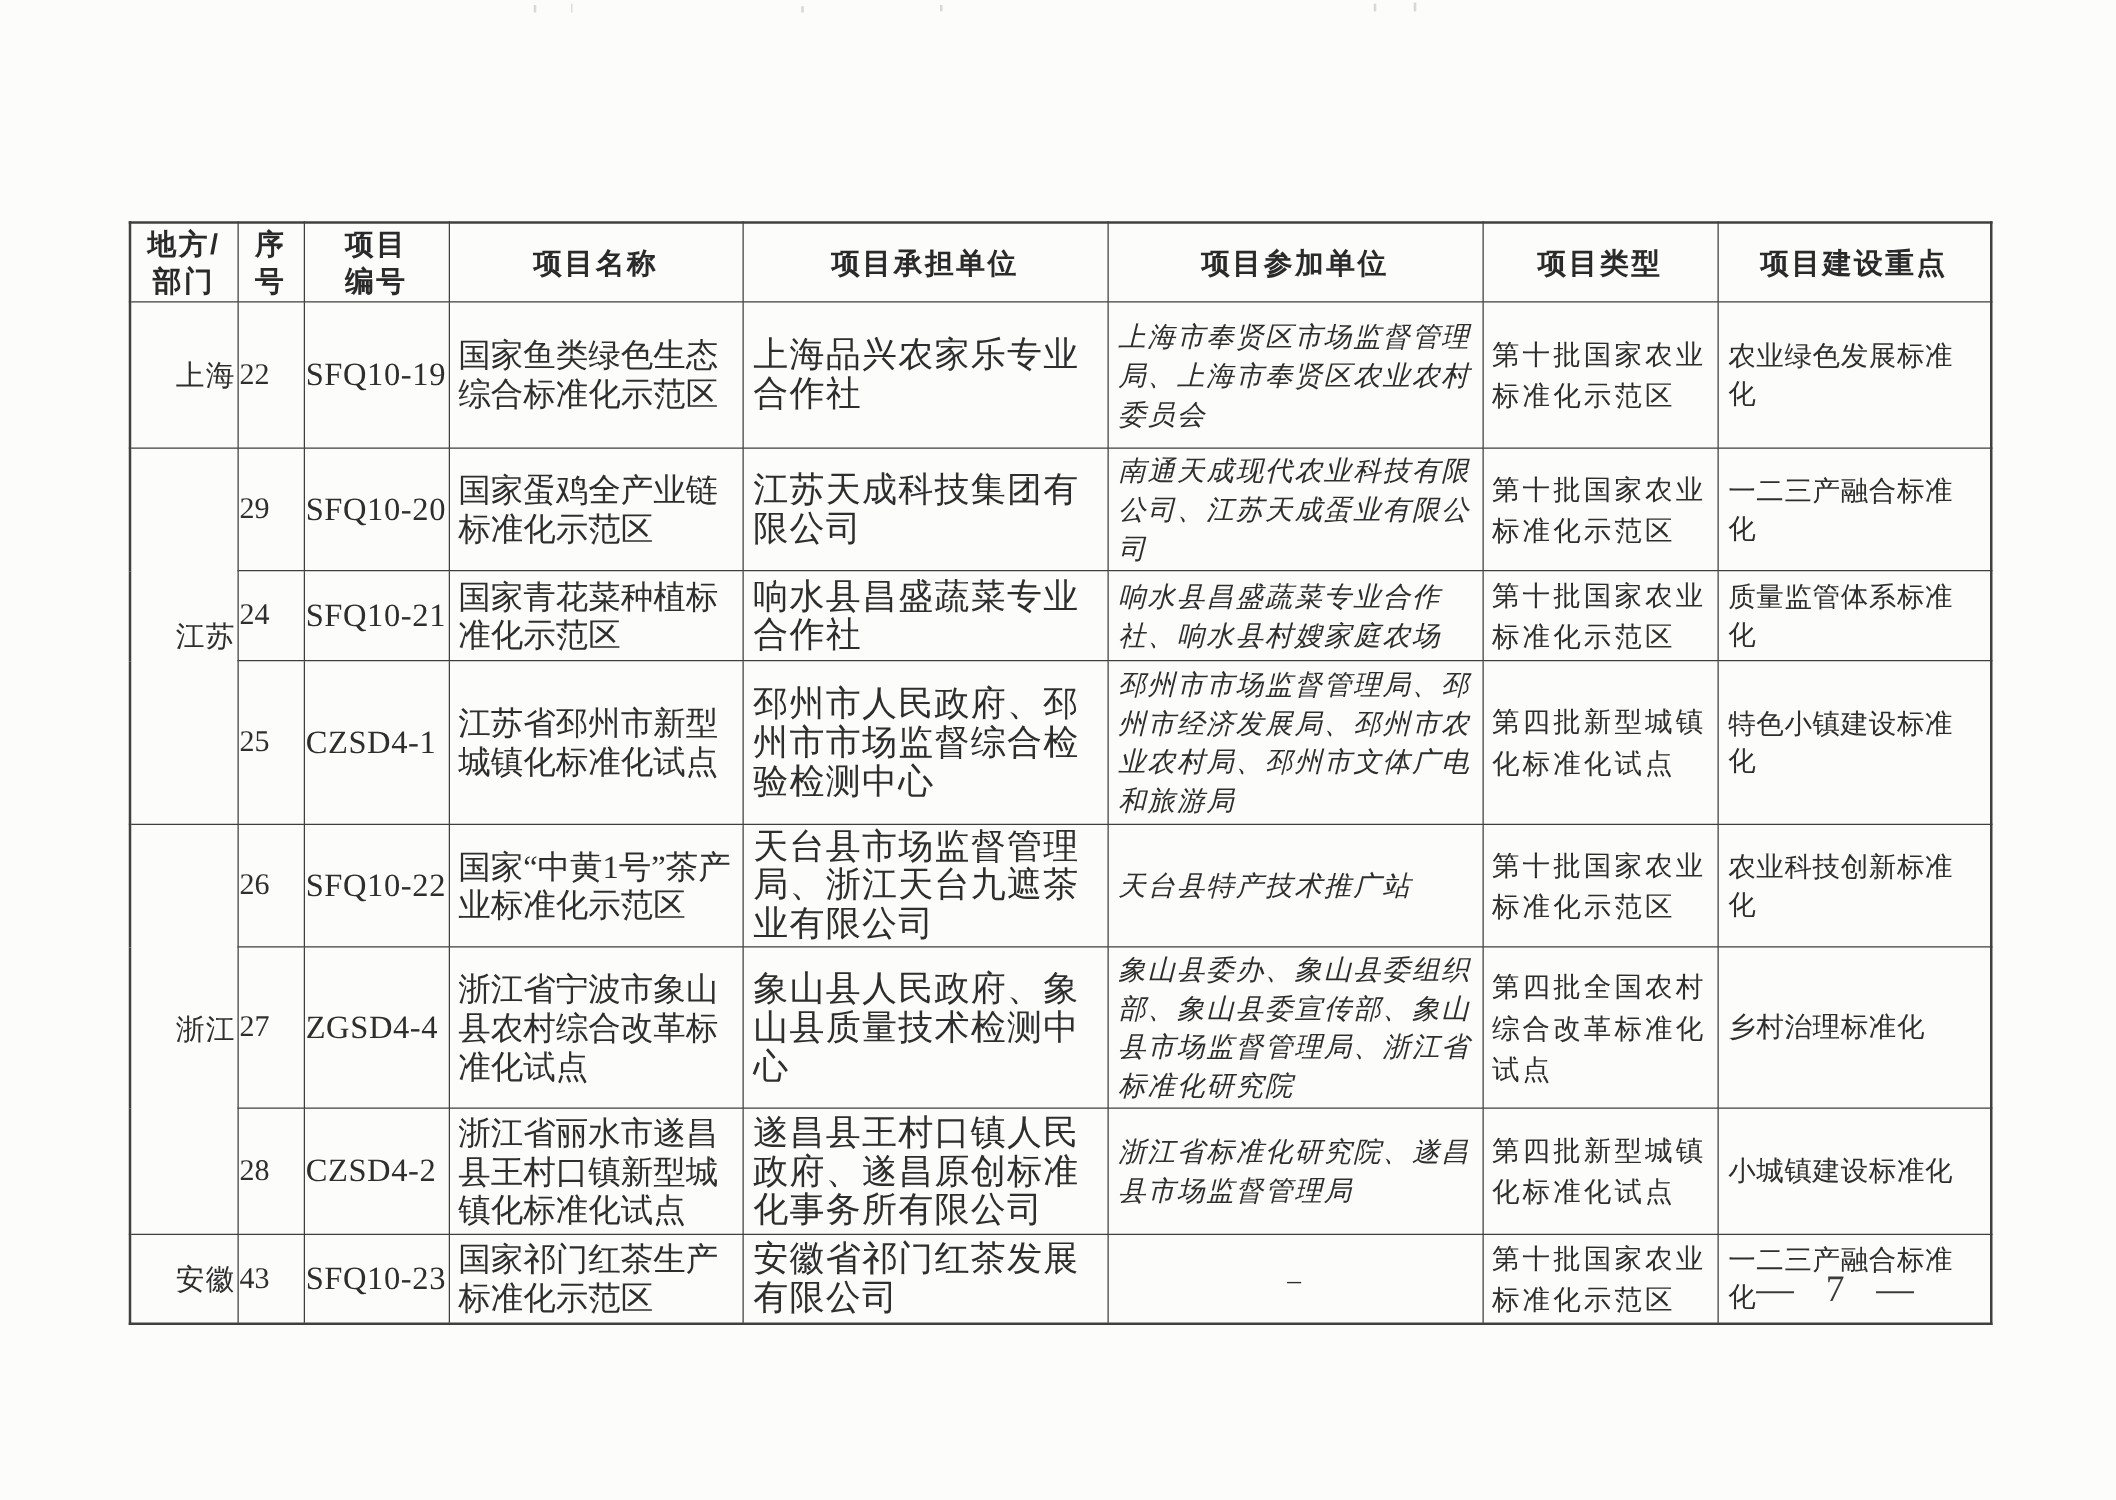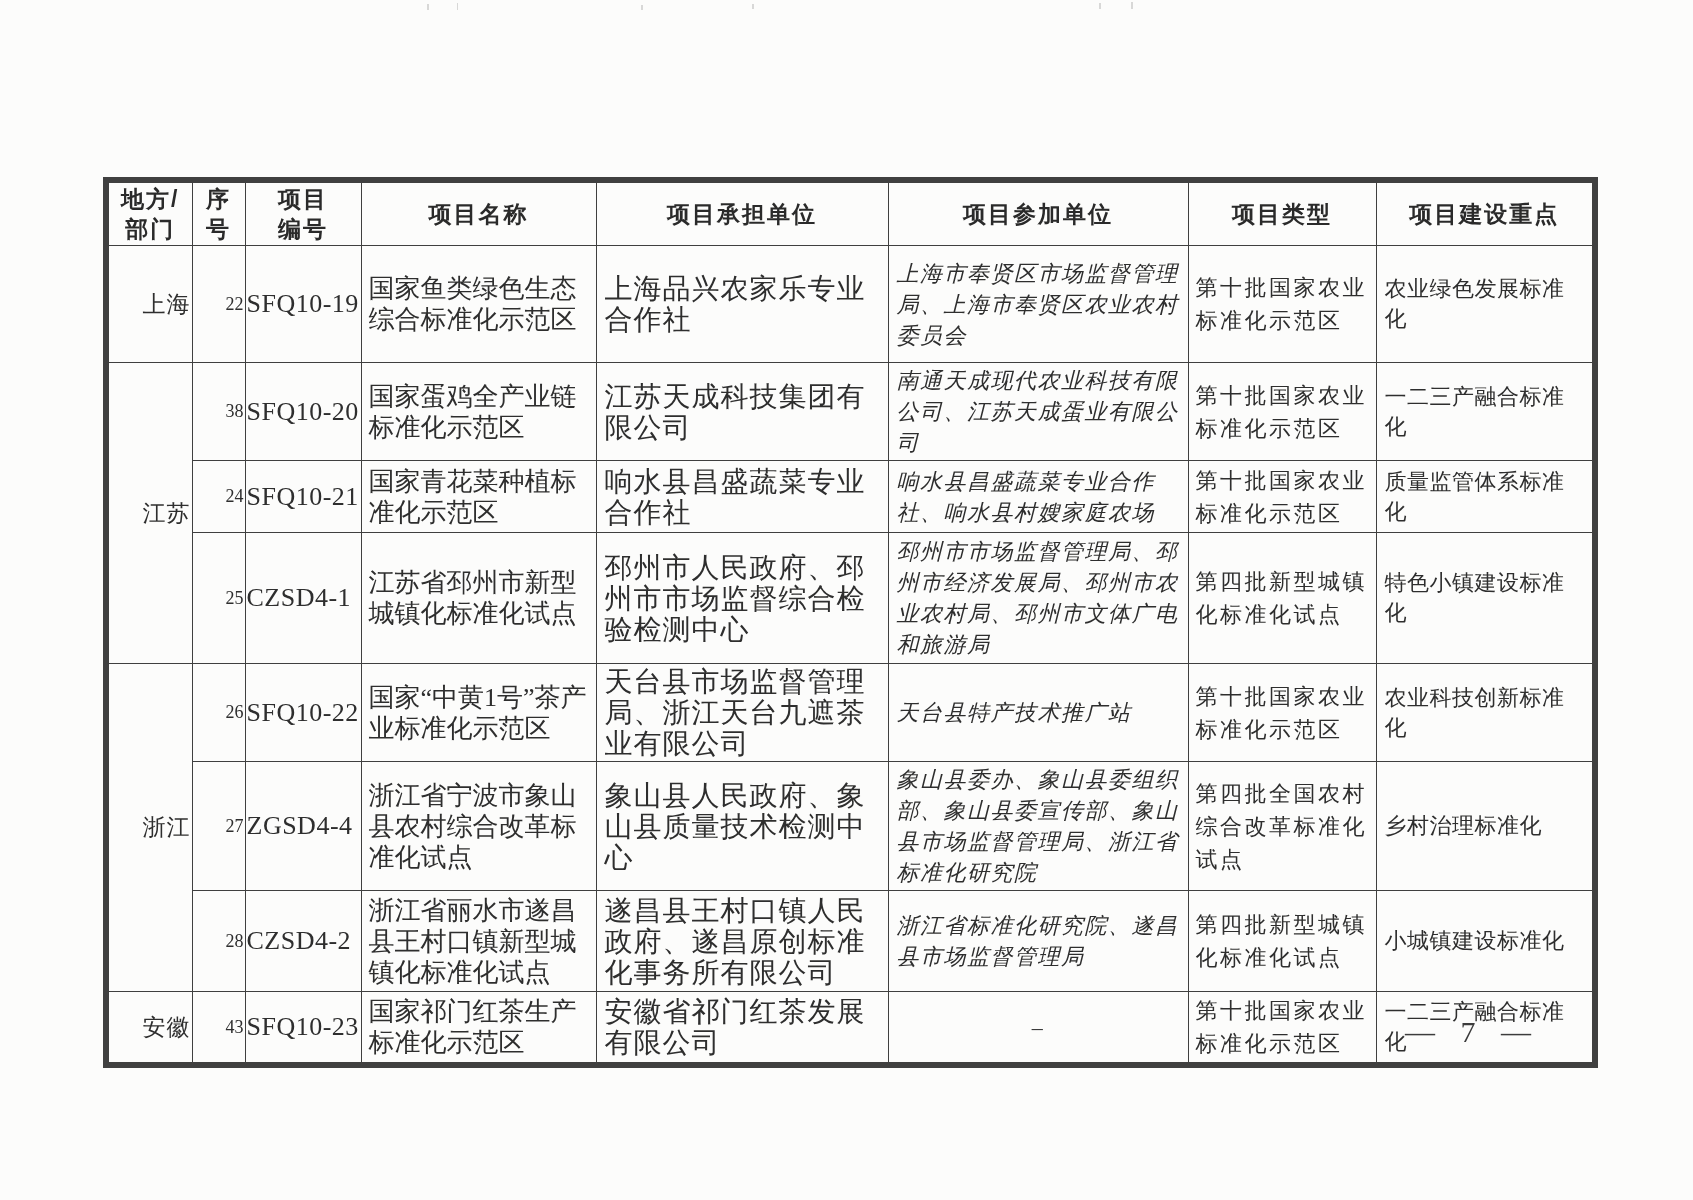"地方/" table.doc-table { border: 6px solid #404040 -> 2px solid #404040 }
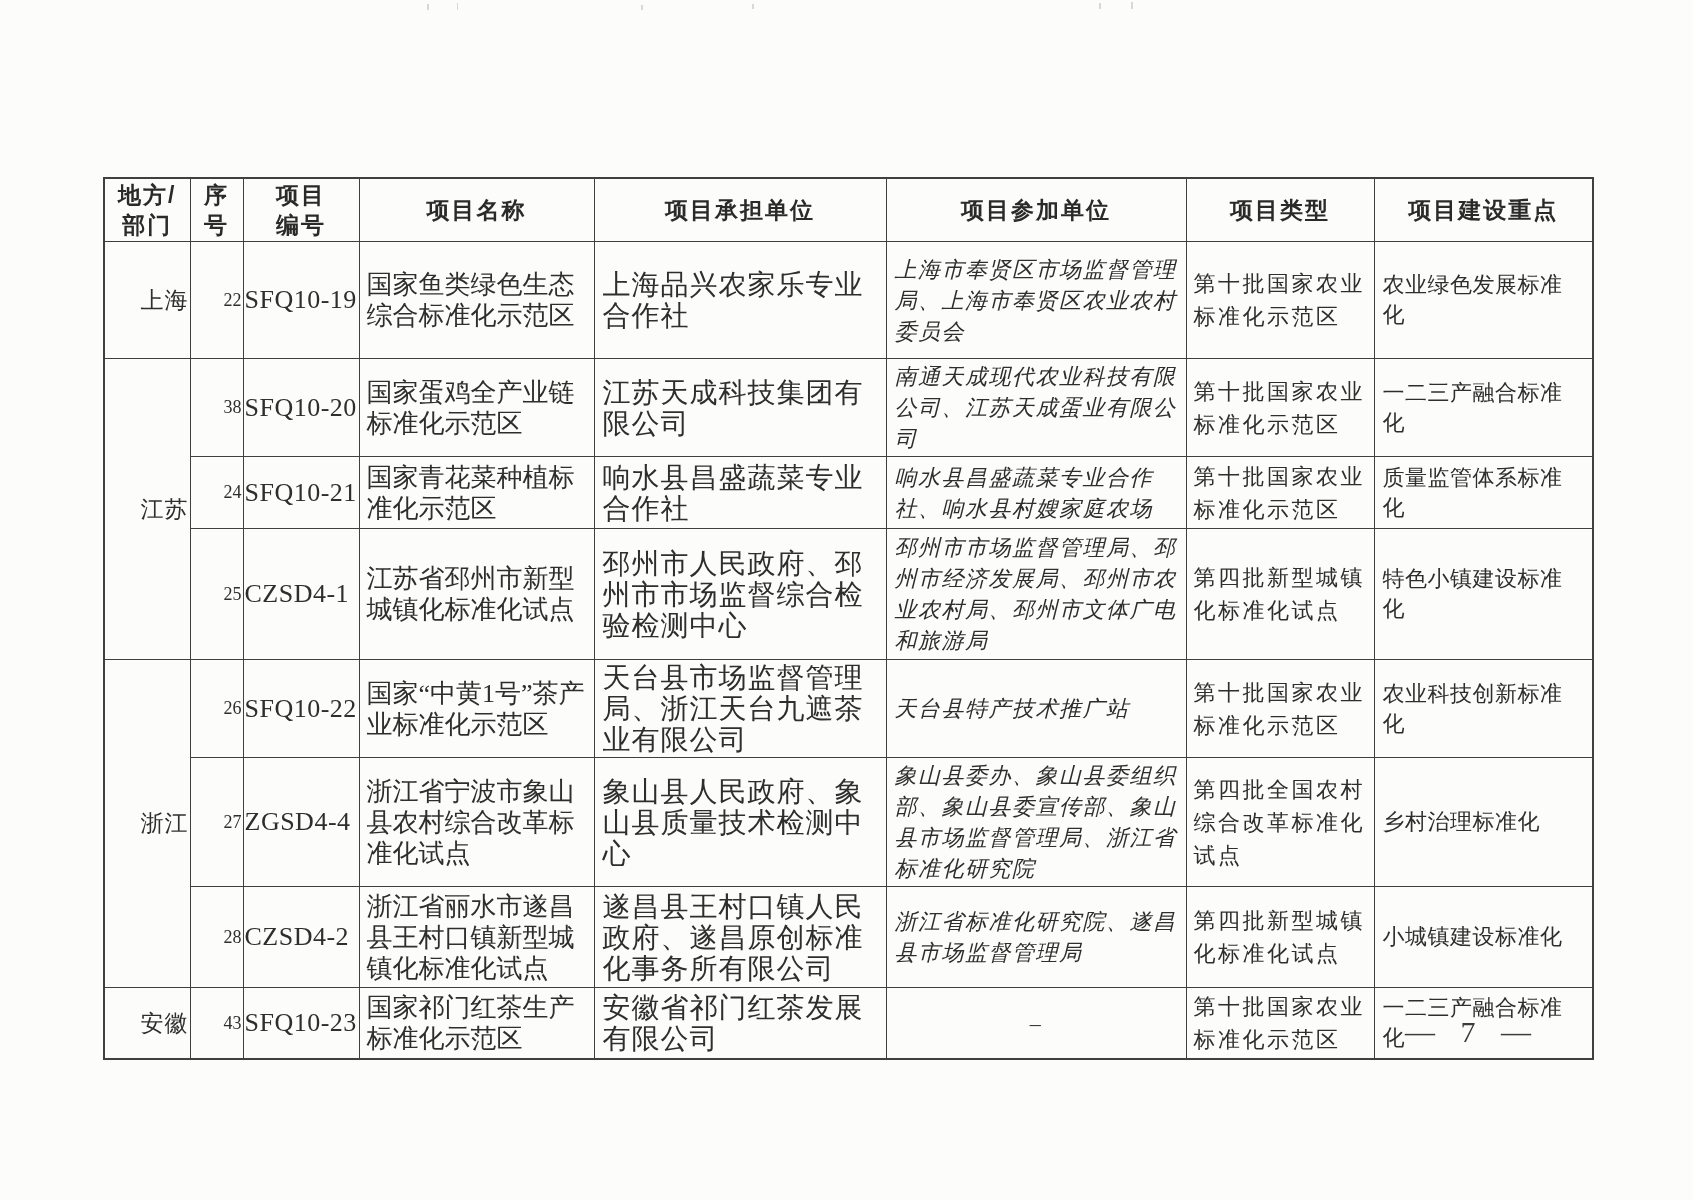"22" td.c-seq { font-size: 18px -> 24px; text-align: right -> left }
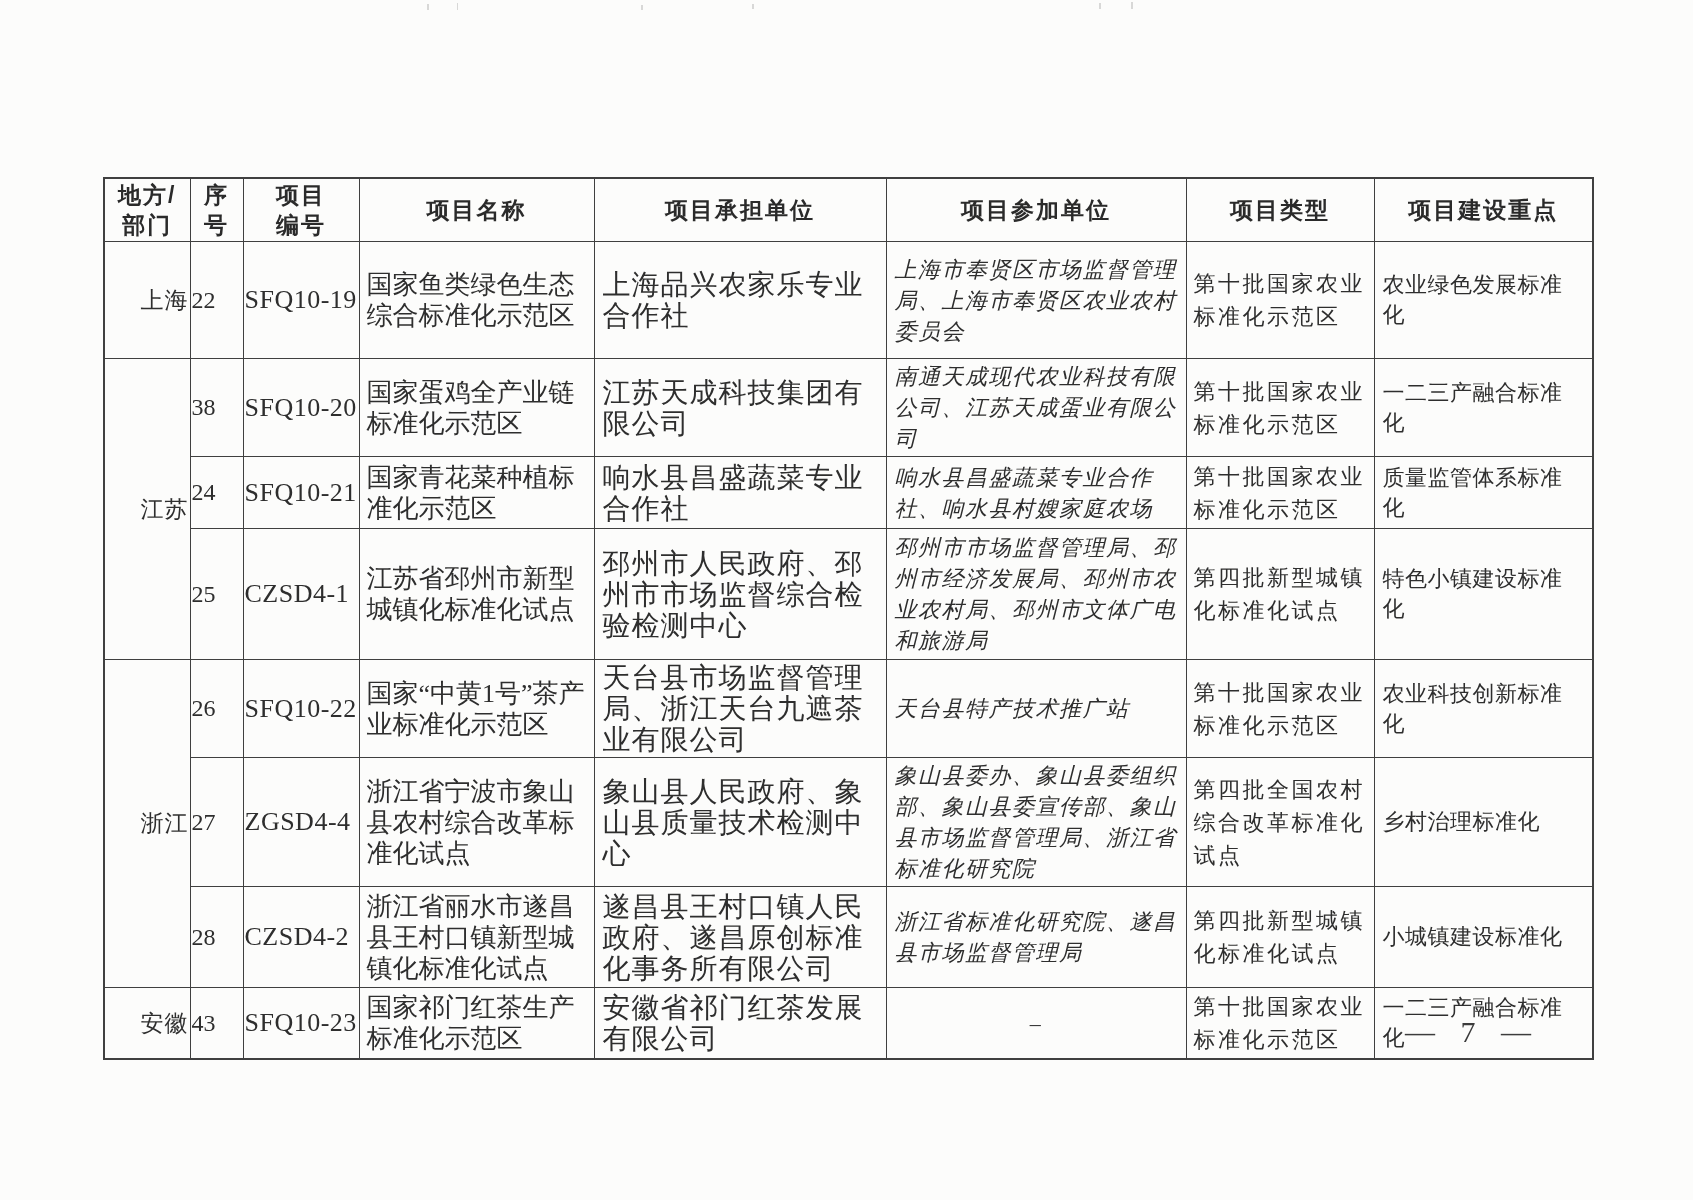"38" td.c-seq { text: 38 -> 29 }
